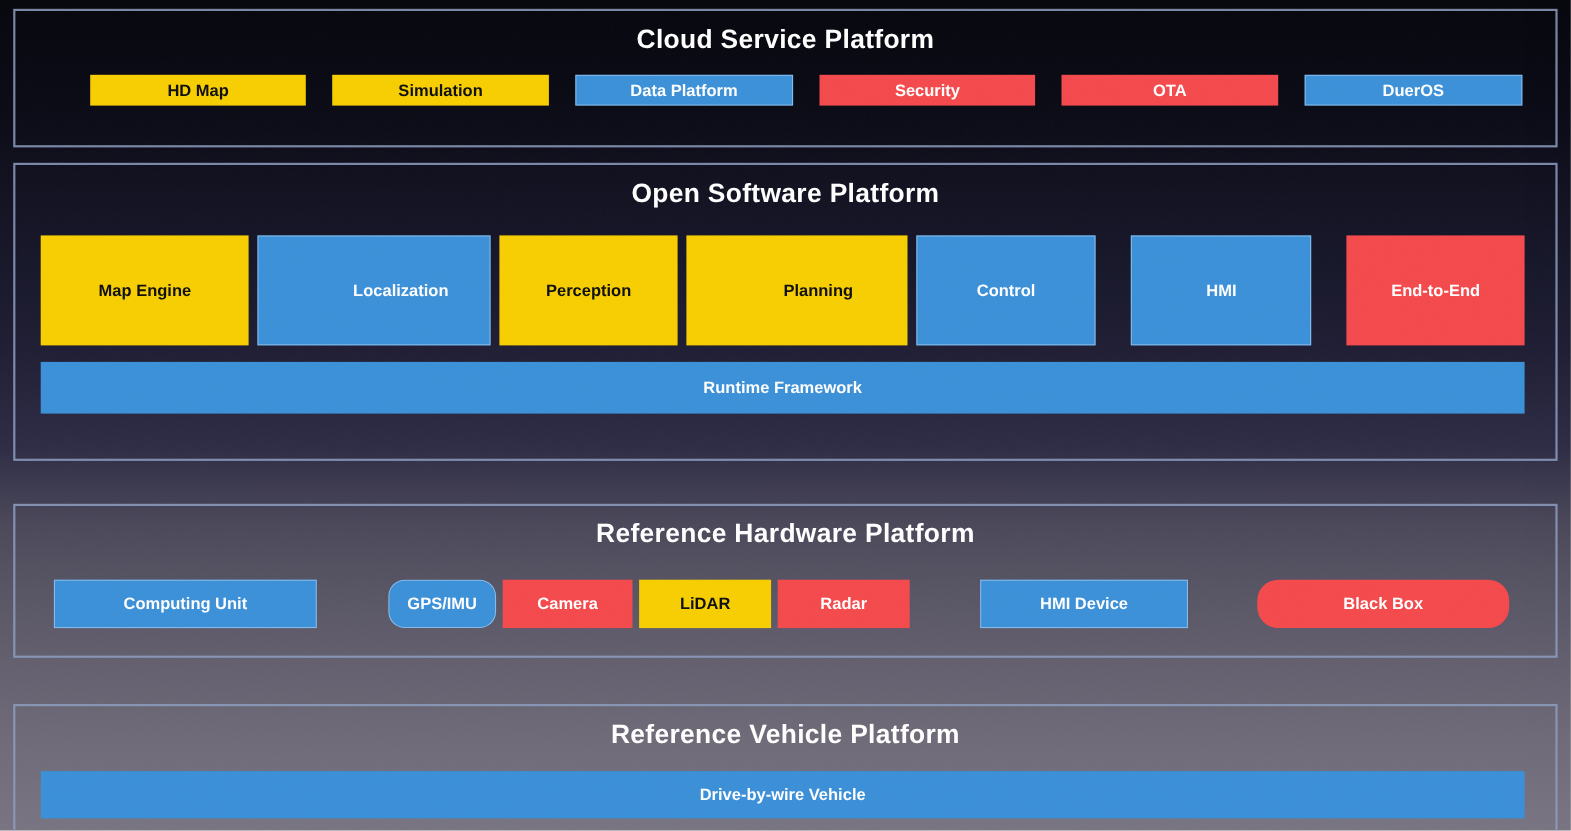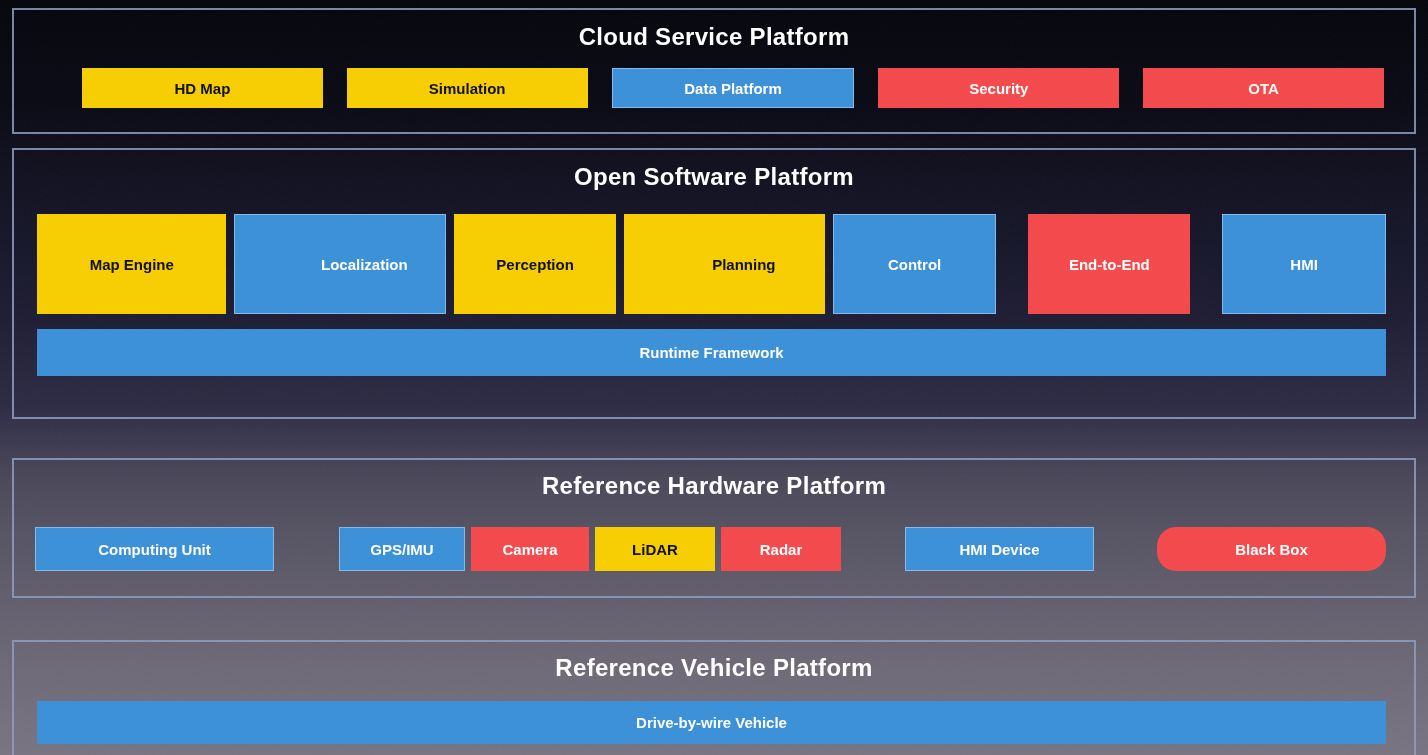"HD Map" .cloud-row { height: 40px -> 28px }
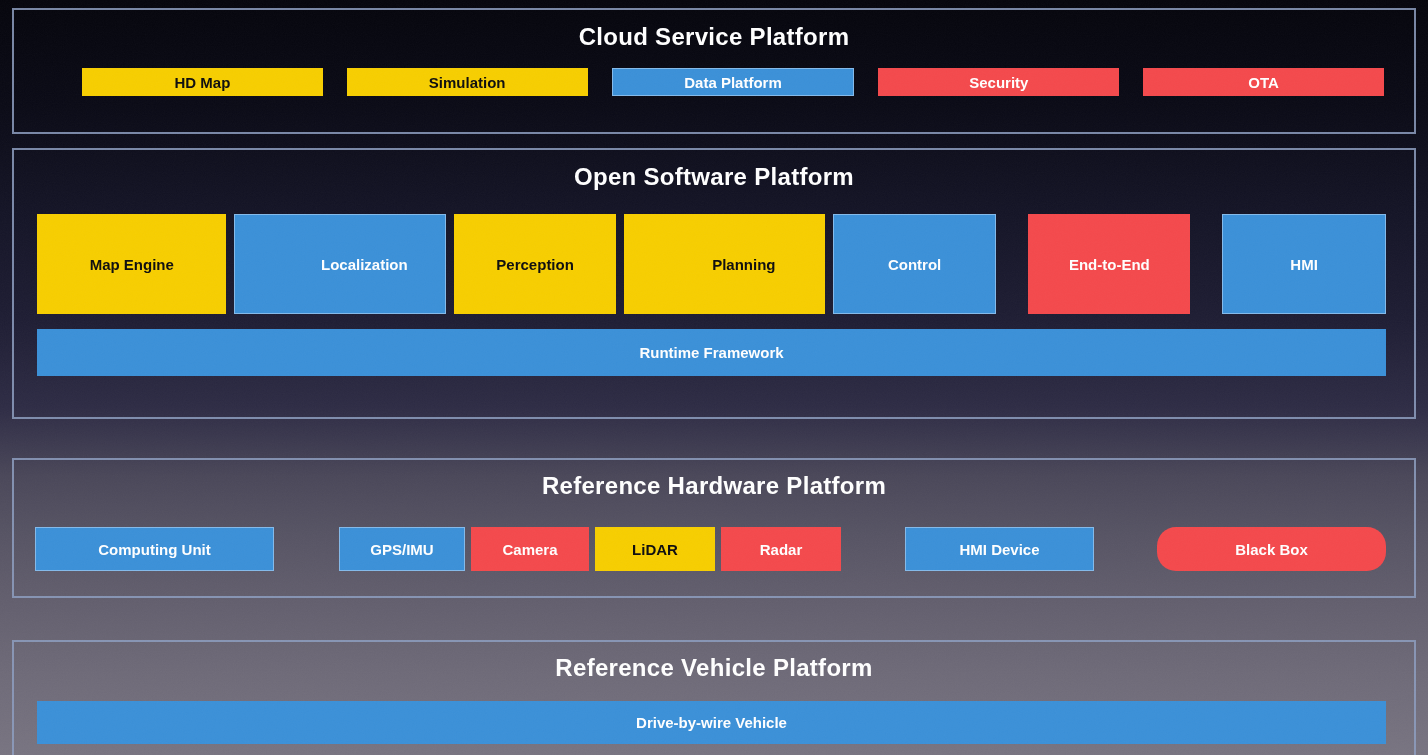"DuerOS" div.box { html: none -> <div>DuerOS</div> }
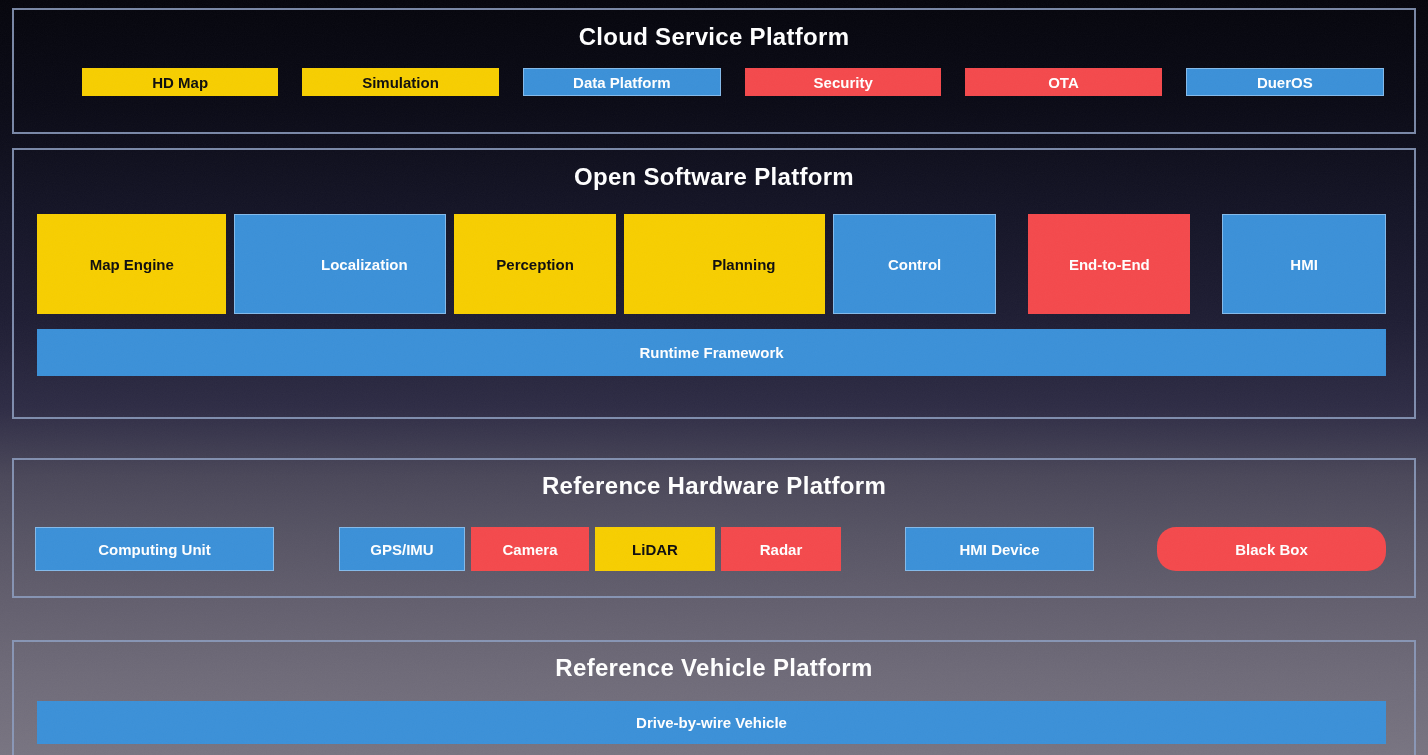"End-to-End" div.box { order: before "HMI" -> after "HMI" }
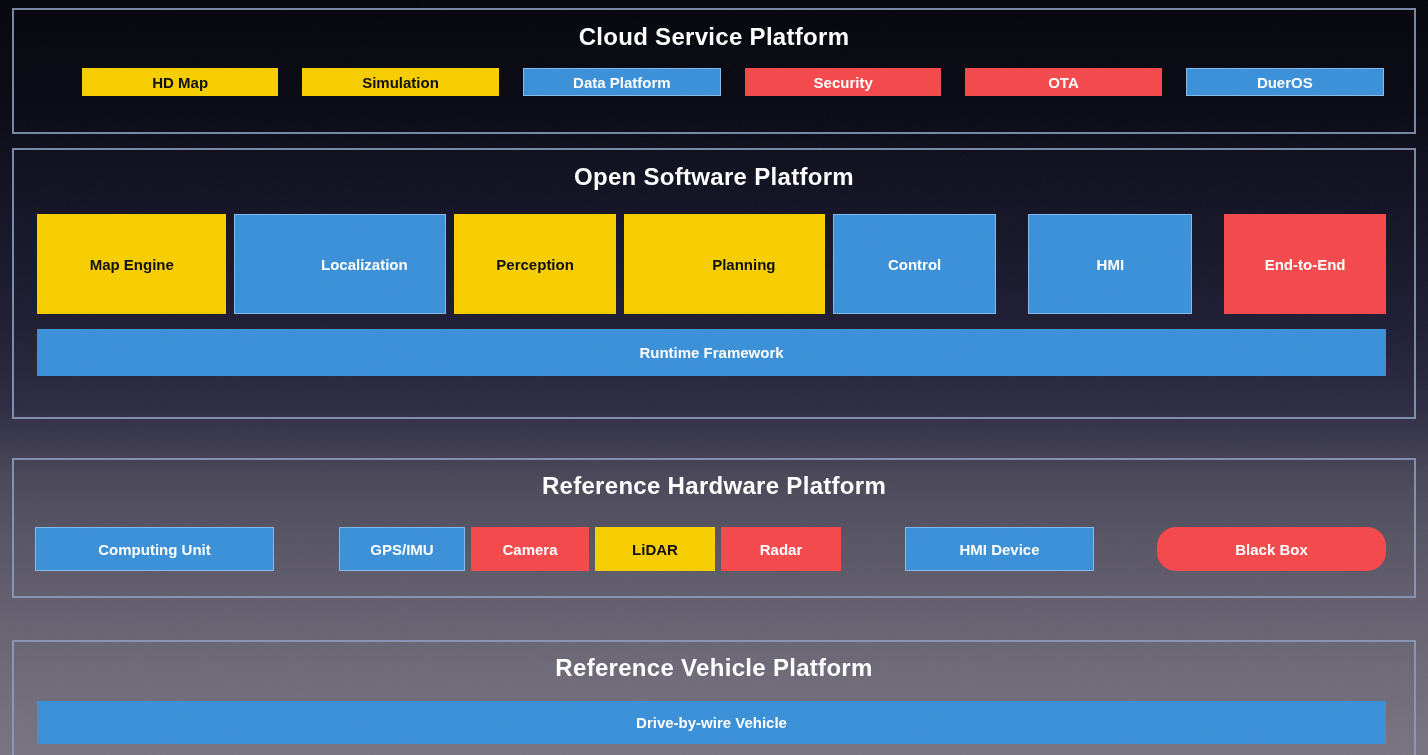"Computing Unit" .hardware-row { left: 21px -> 35px }
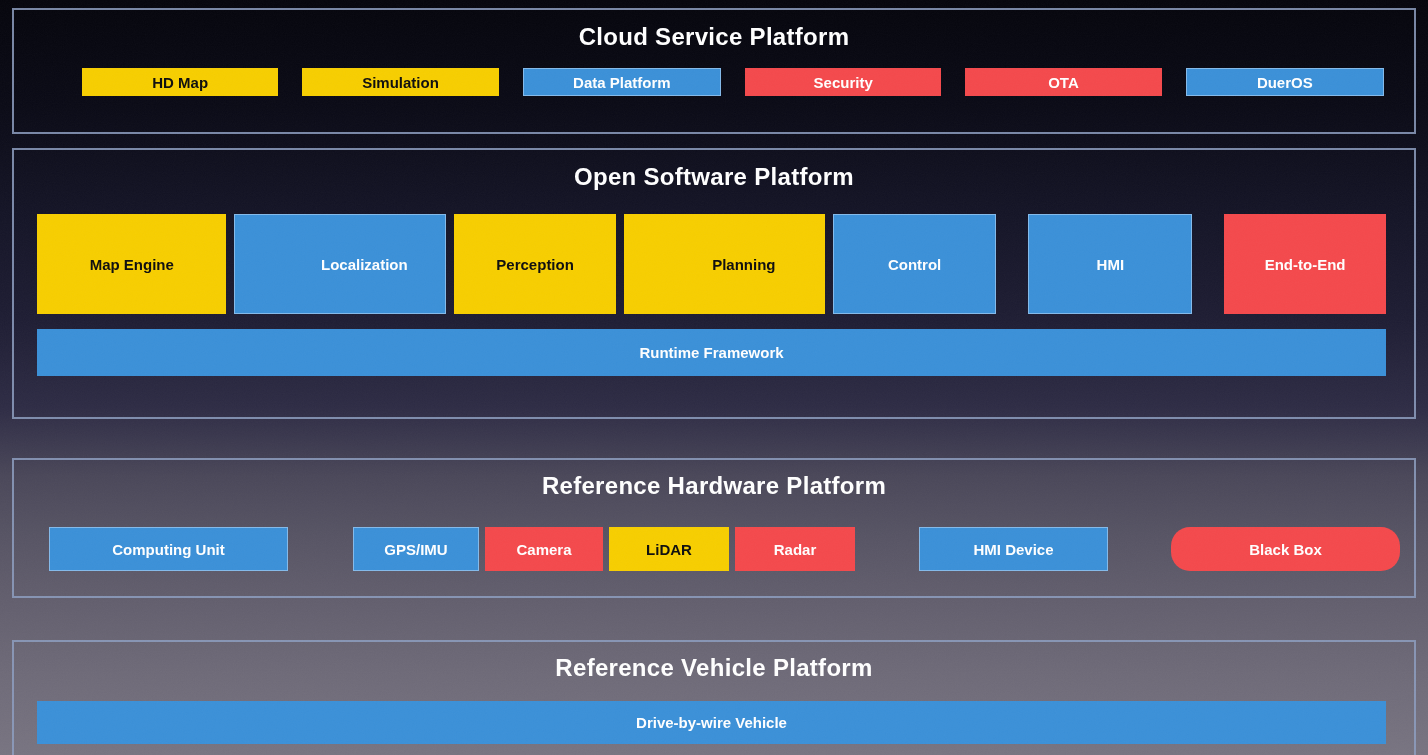"GPS/IMU" .hw-gps { border-radius: none -> 15px; width: 126px -> 98px }
